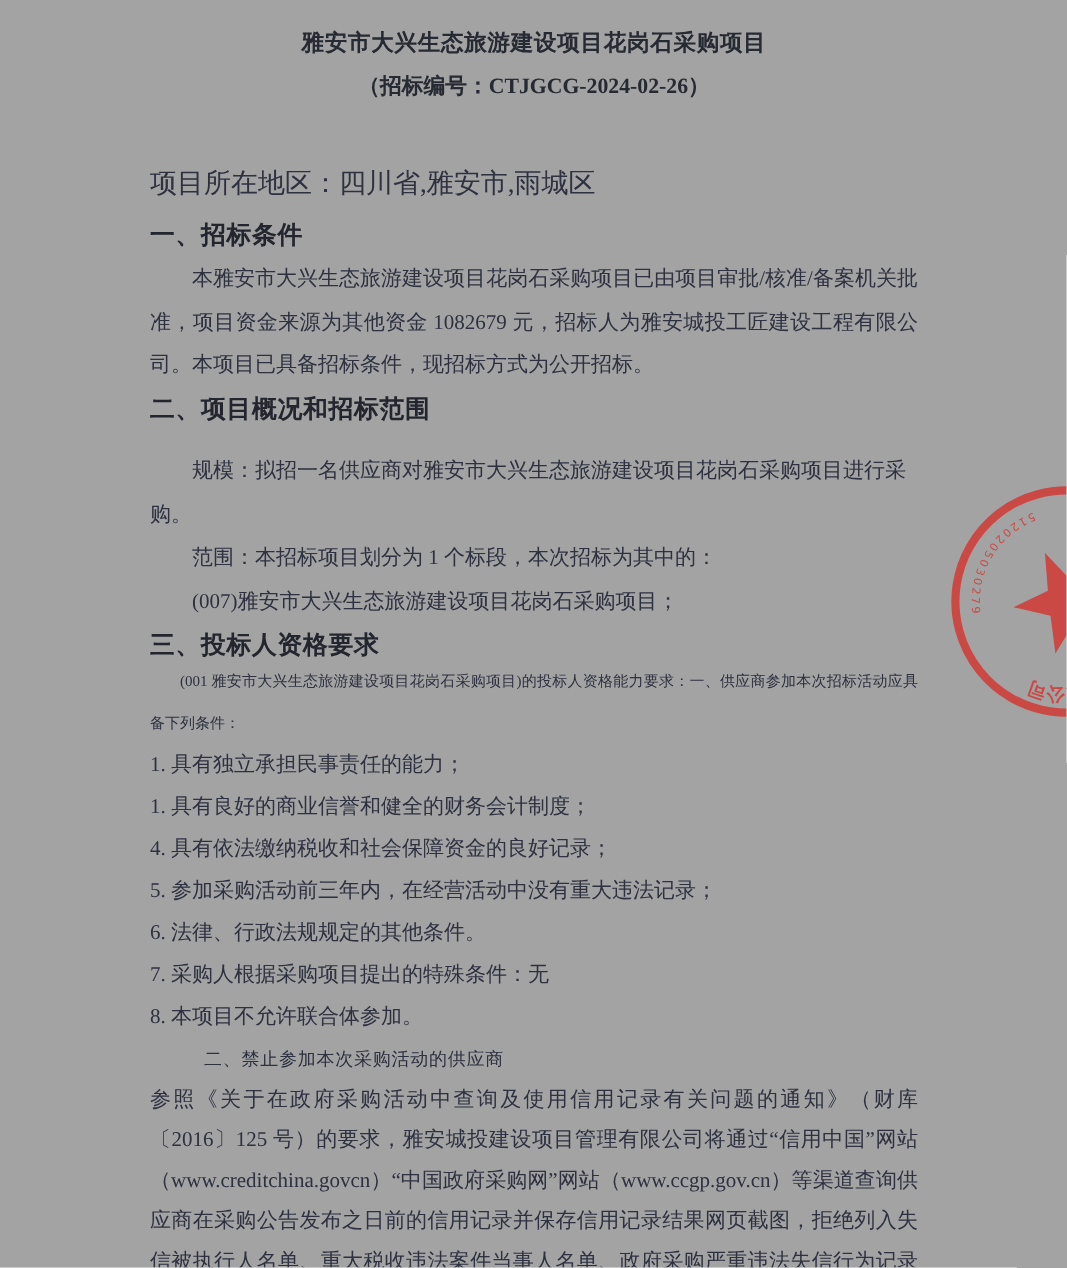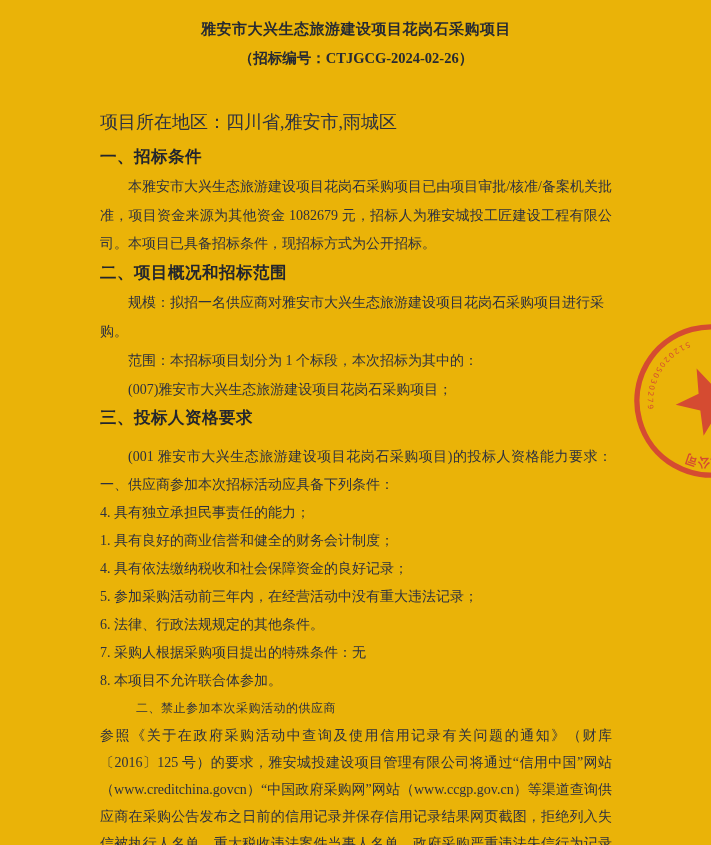"雅安市大兴生态旅游建设项目花岗石采购项目" .page { background: #eab308 -> #a3a3a3 }
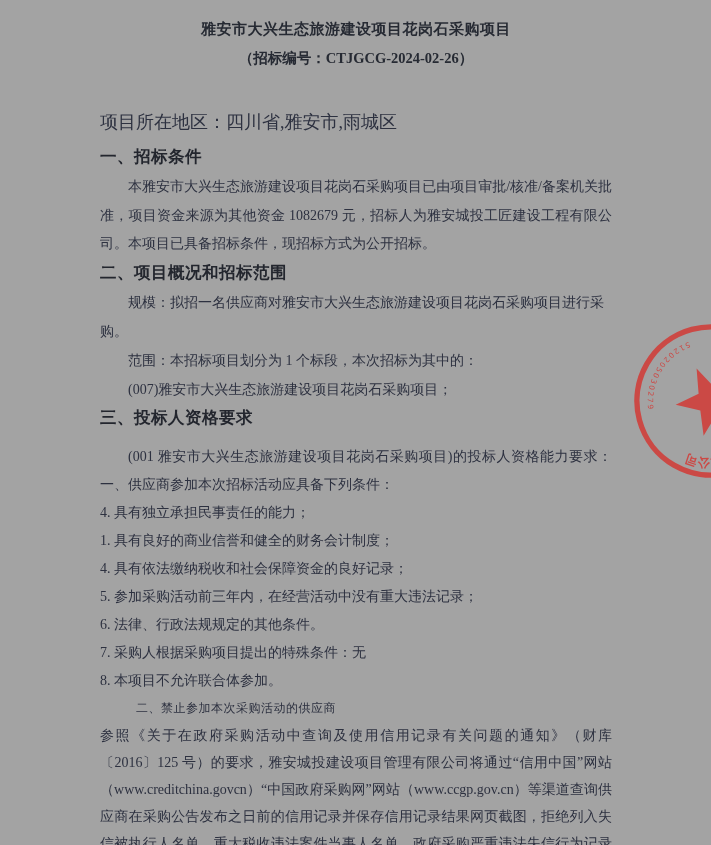"规模：拟招一名供应商对雅安市大兴生态旅游建设项目花岗石采购项目进行采购。" .mt4 { margin-top: 4px -> 16px }
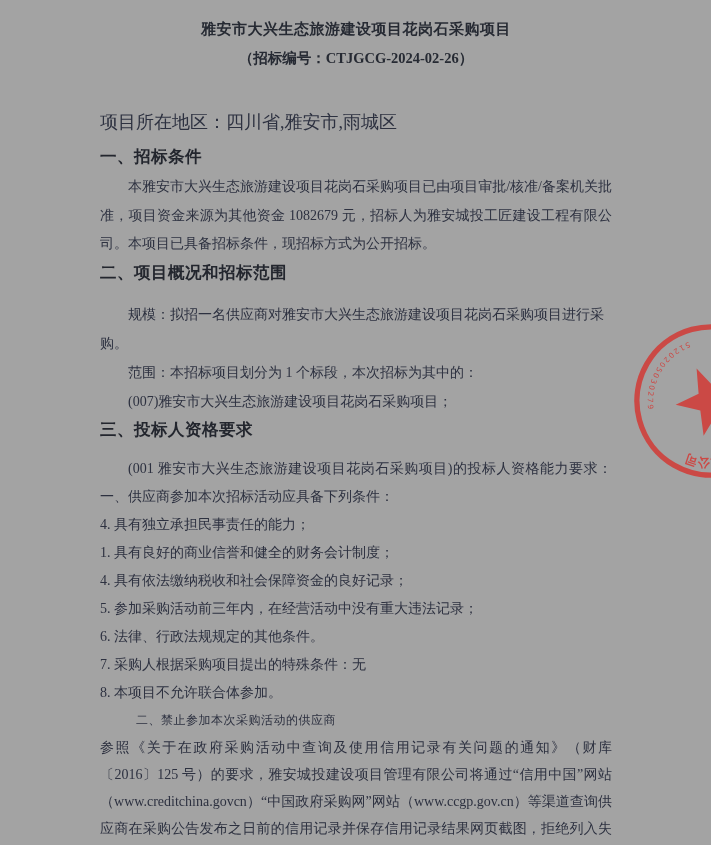"(001" .intro-para { font-size: 14px -> 10px; margin-top: 14px -> 0 }
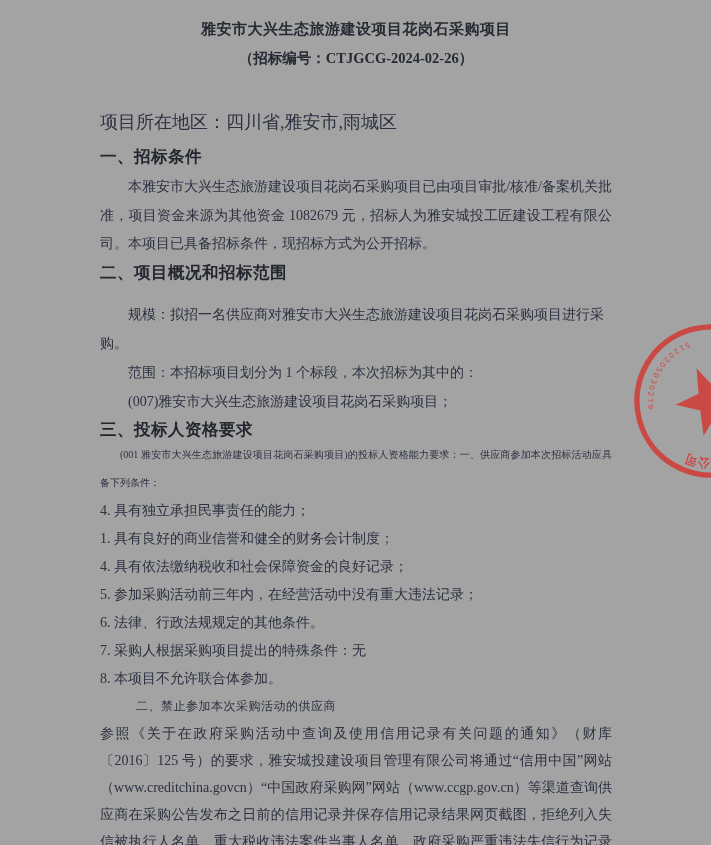"4. 具有独立承担民事责任的能力；" div.list-item { text: 4 -> 1 }
